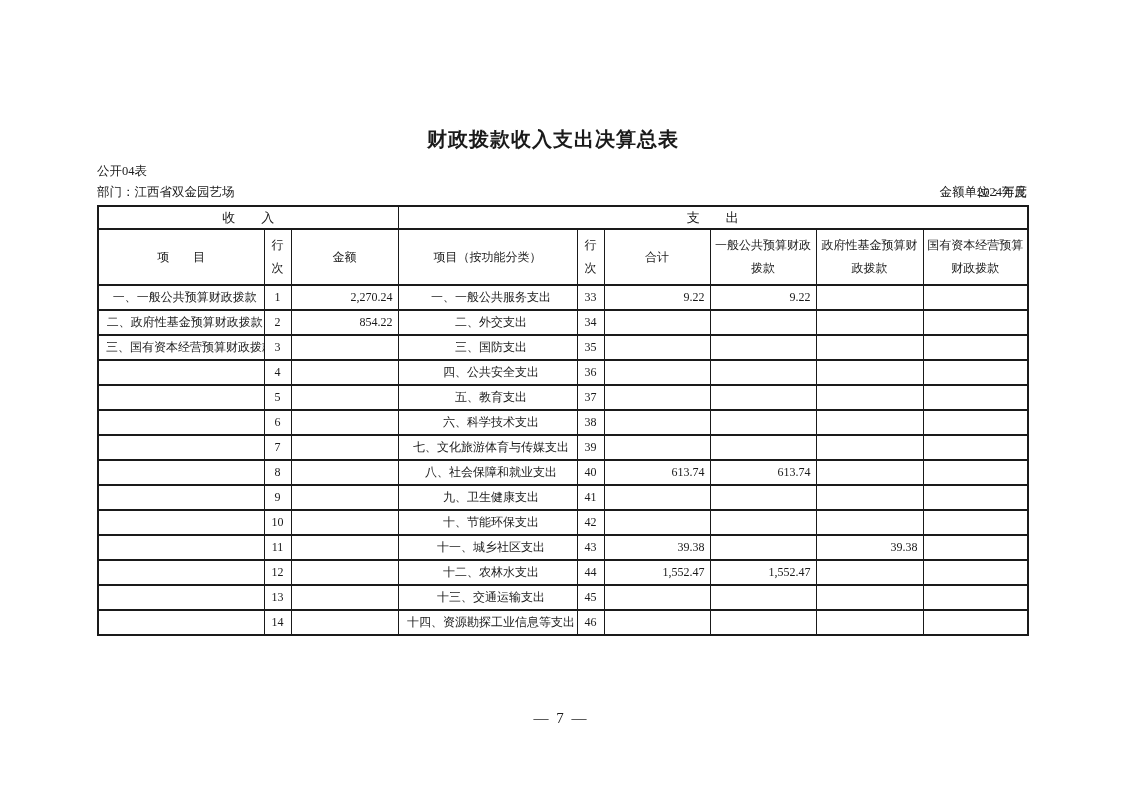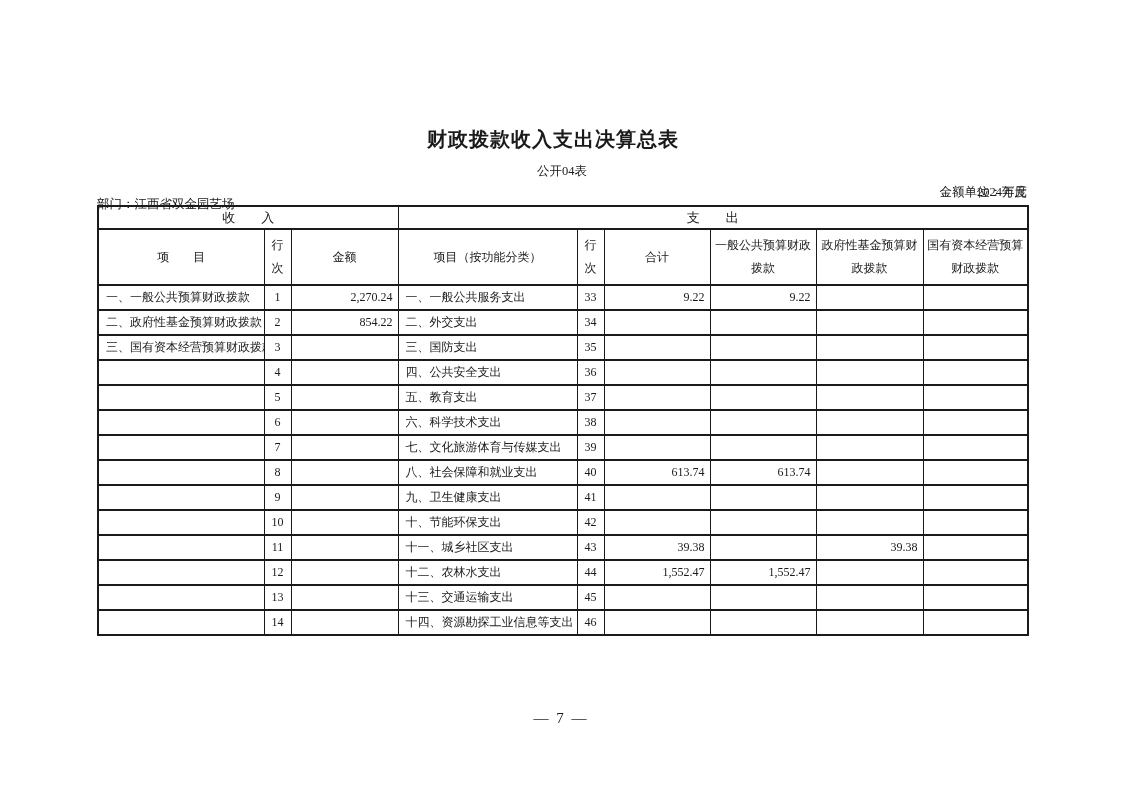"公开04表" .code-line { text-align: center -> left }
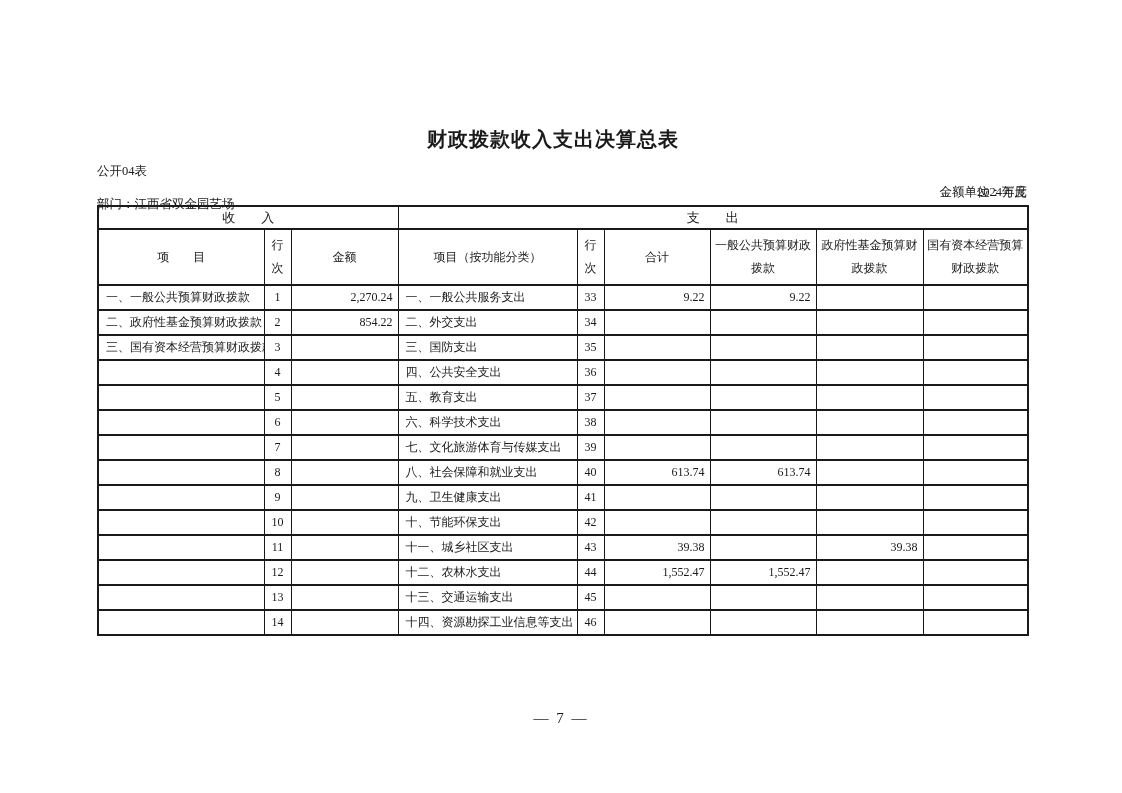"部门：江西省双金园艺场" .meta-left { top: 12px -> 0 }
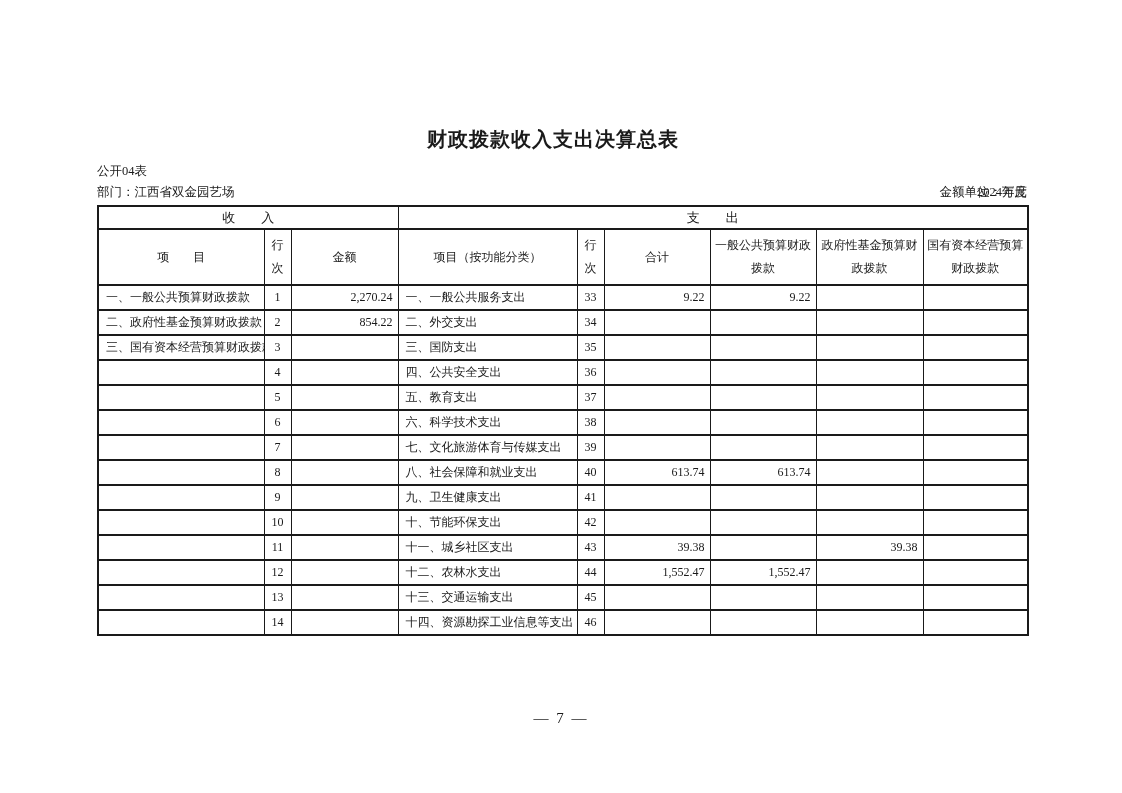"一、一般公共预算财政拨款" td.item { text-align: left -> center }
